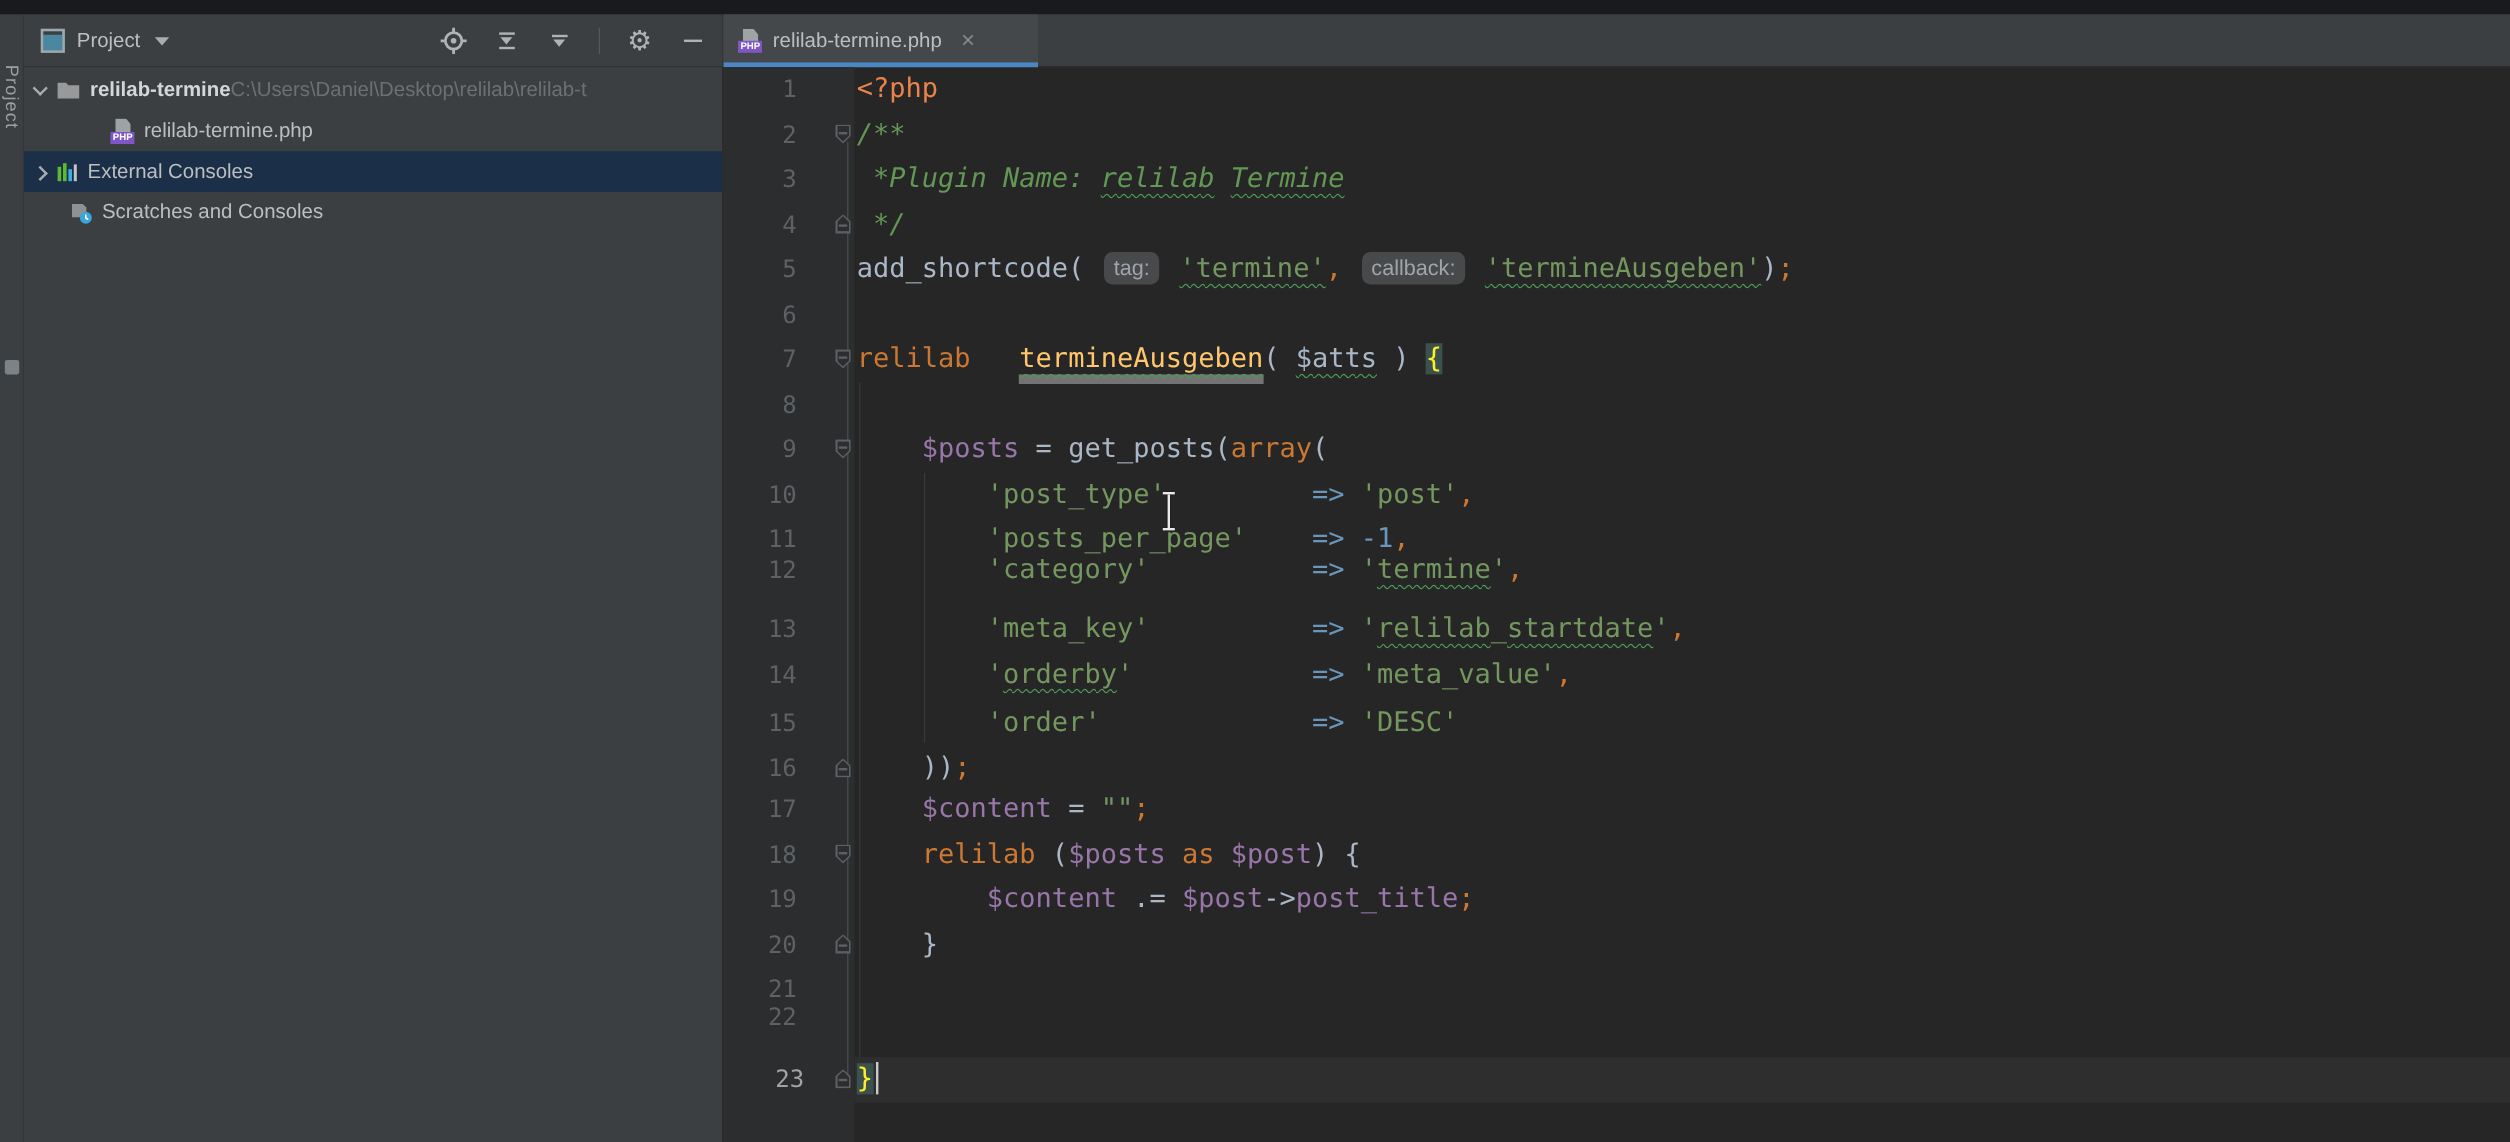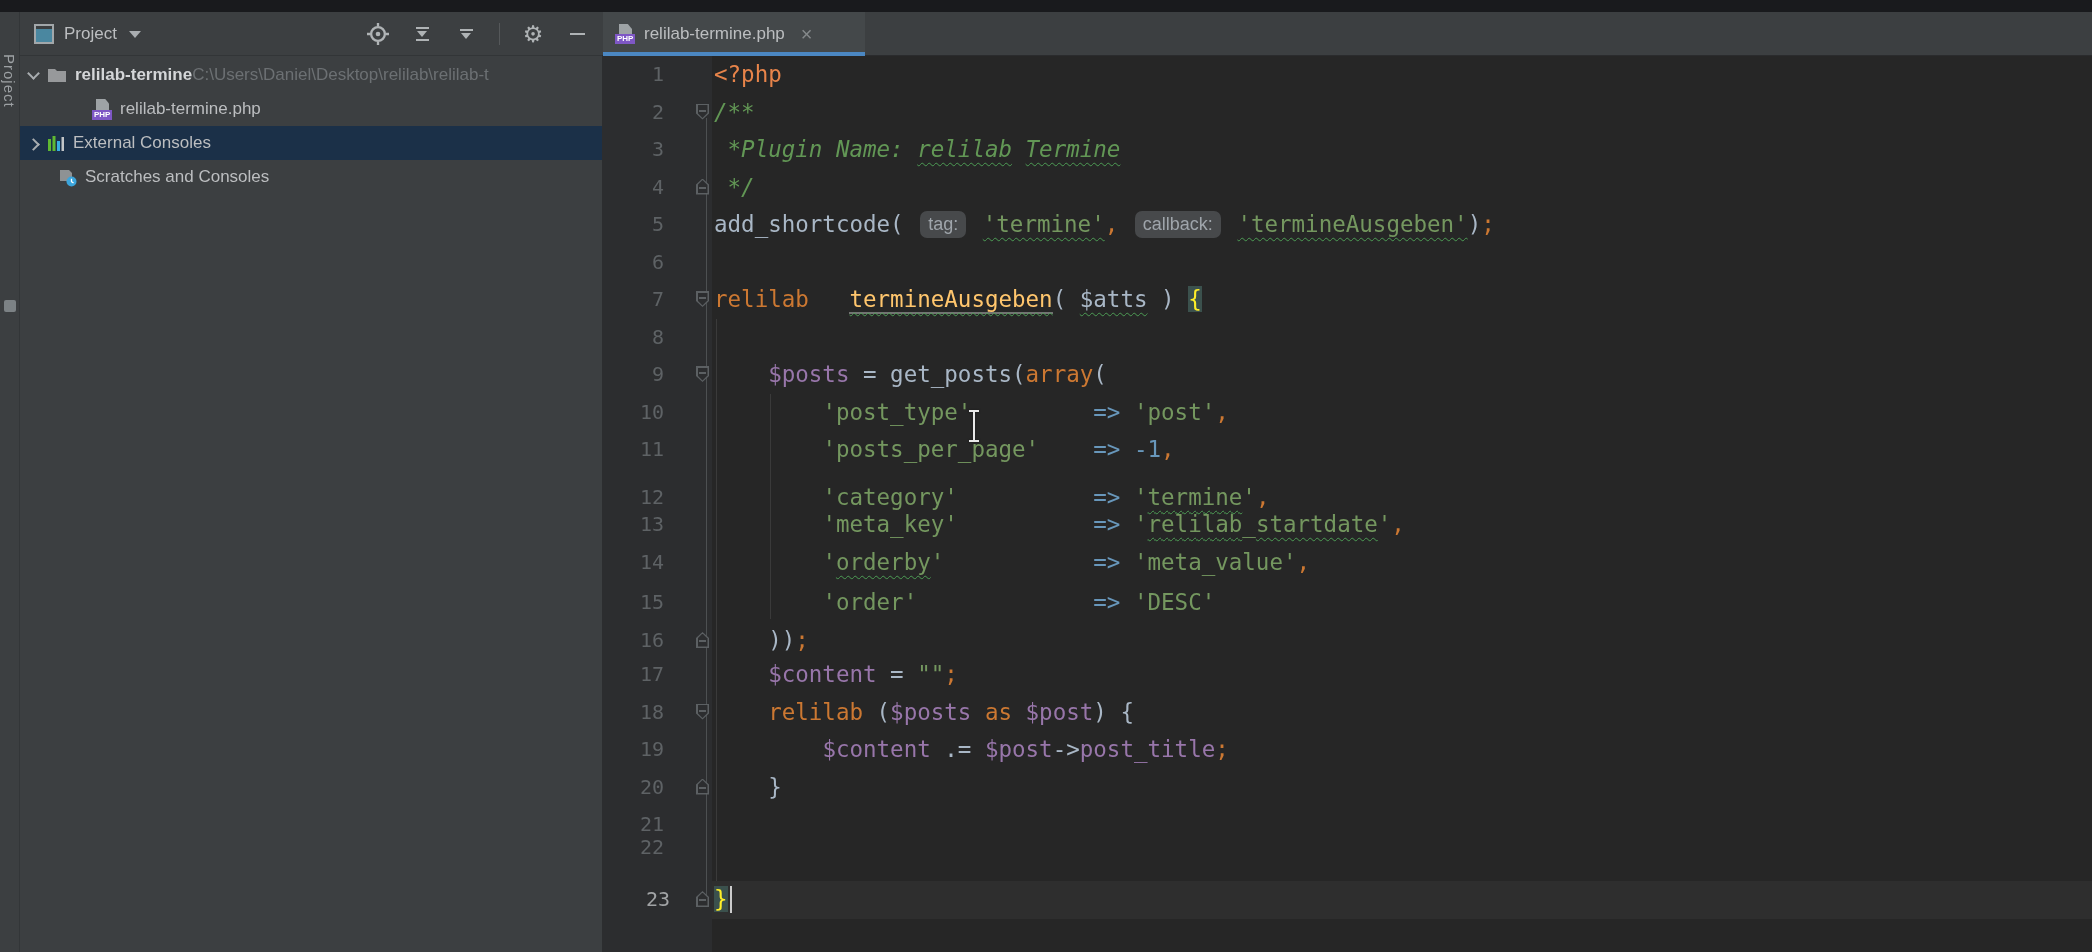"termineAusgeben" .fnu { border-bottom: 2px solid #737373 -> 8px solid #737373 }
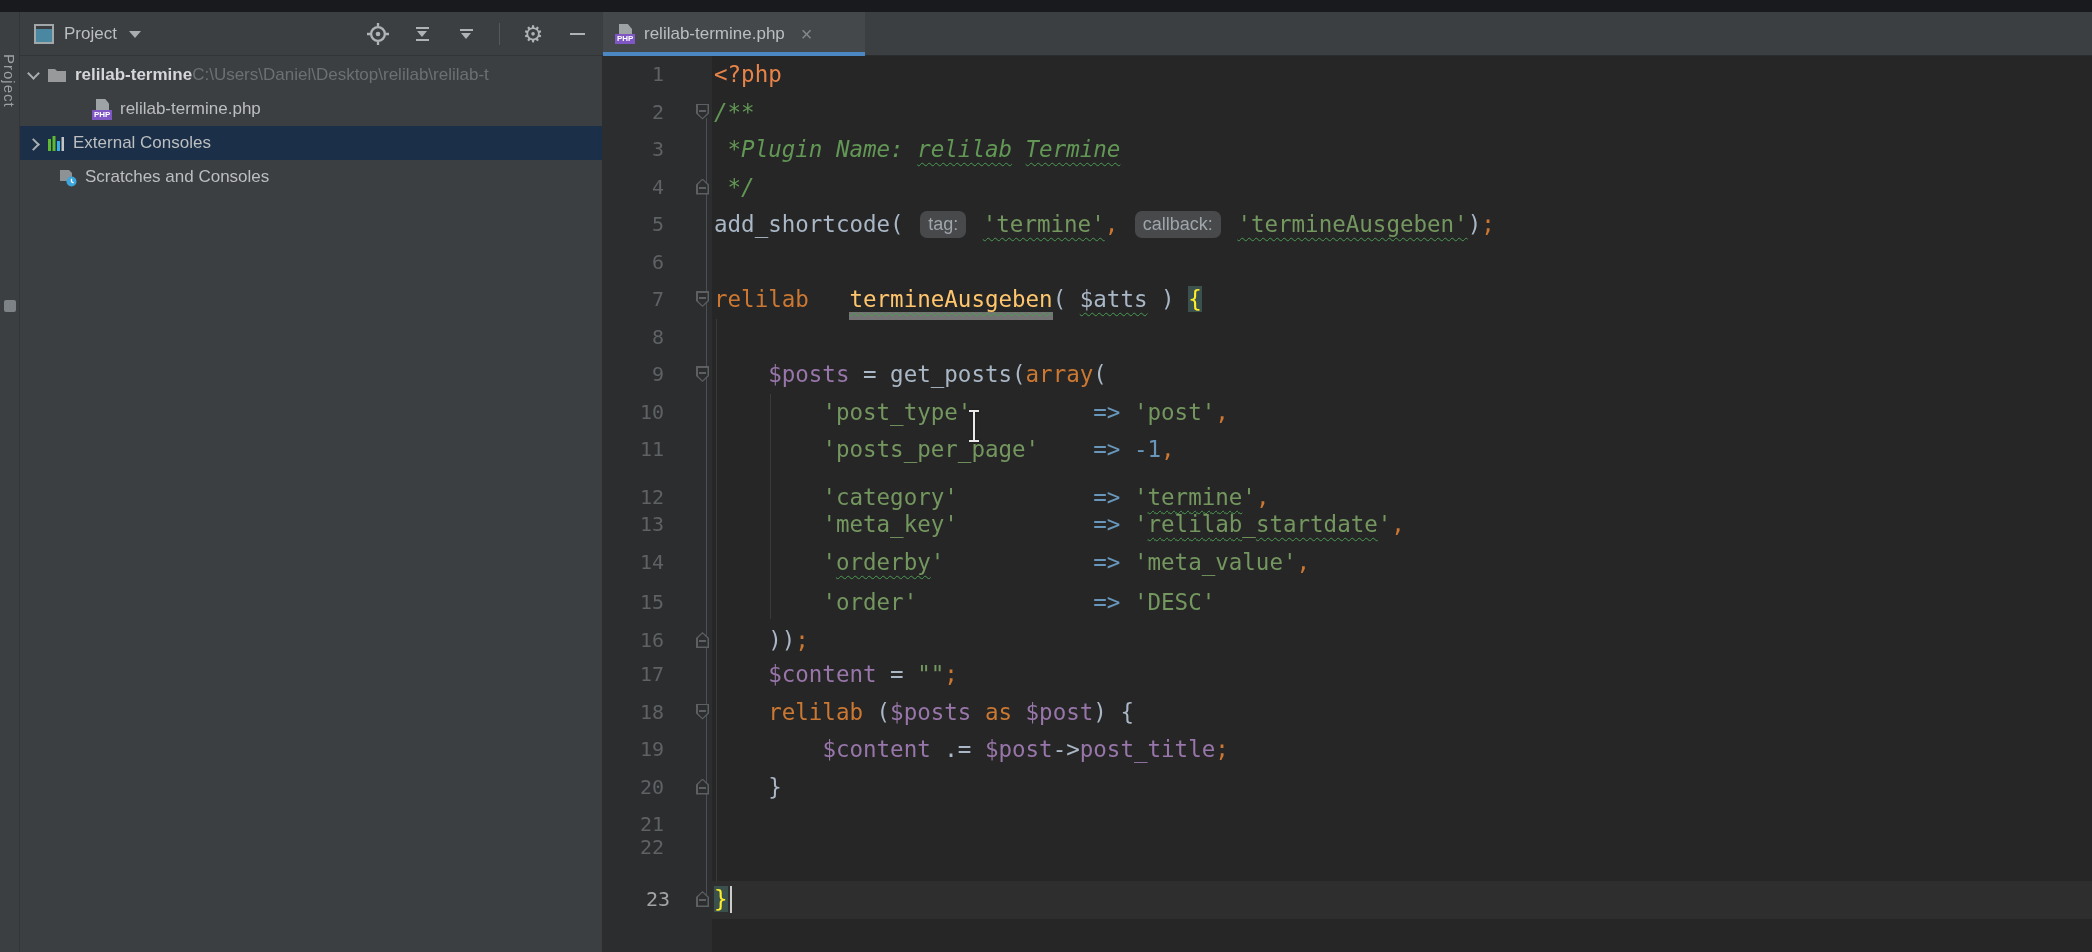"12" div.line { top: 423px -> 401px }
